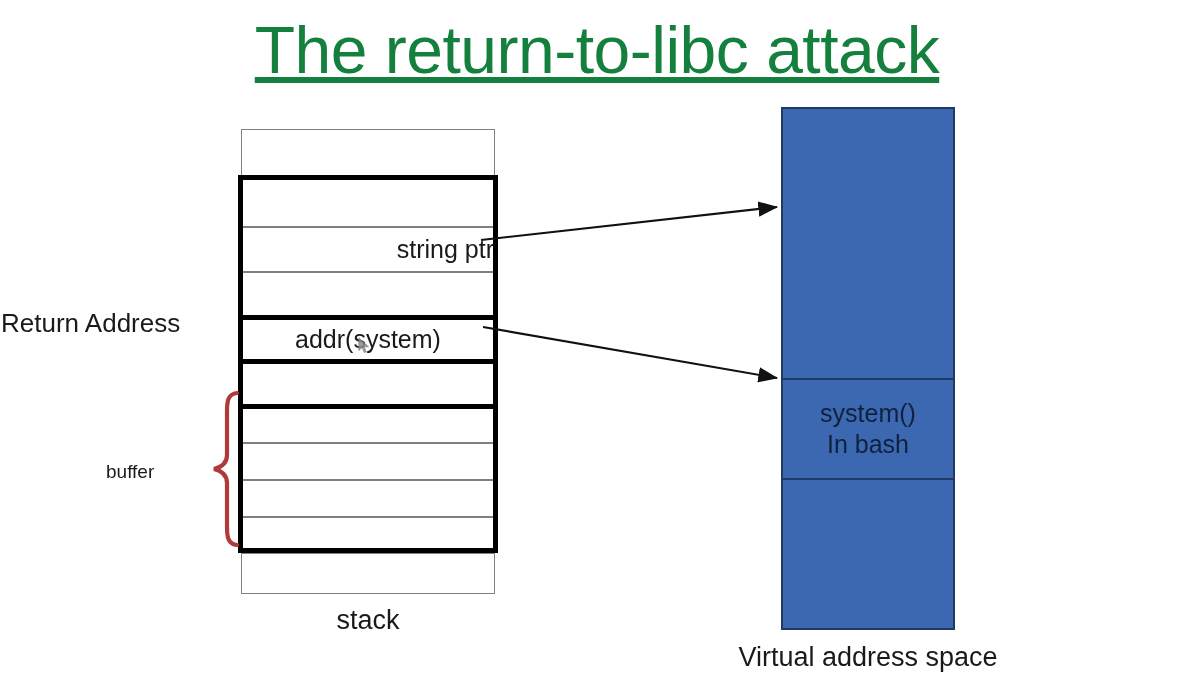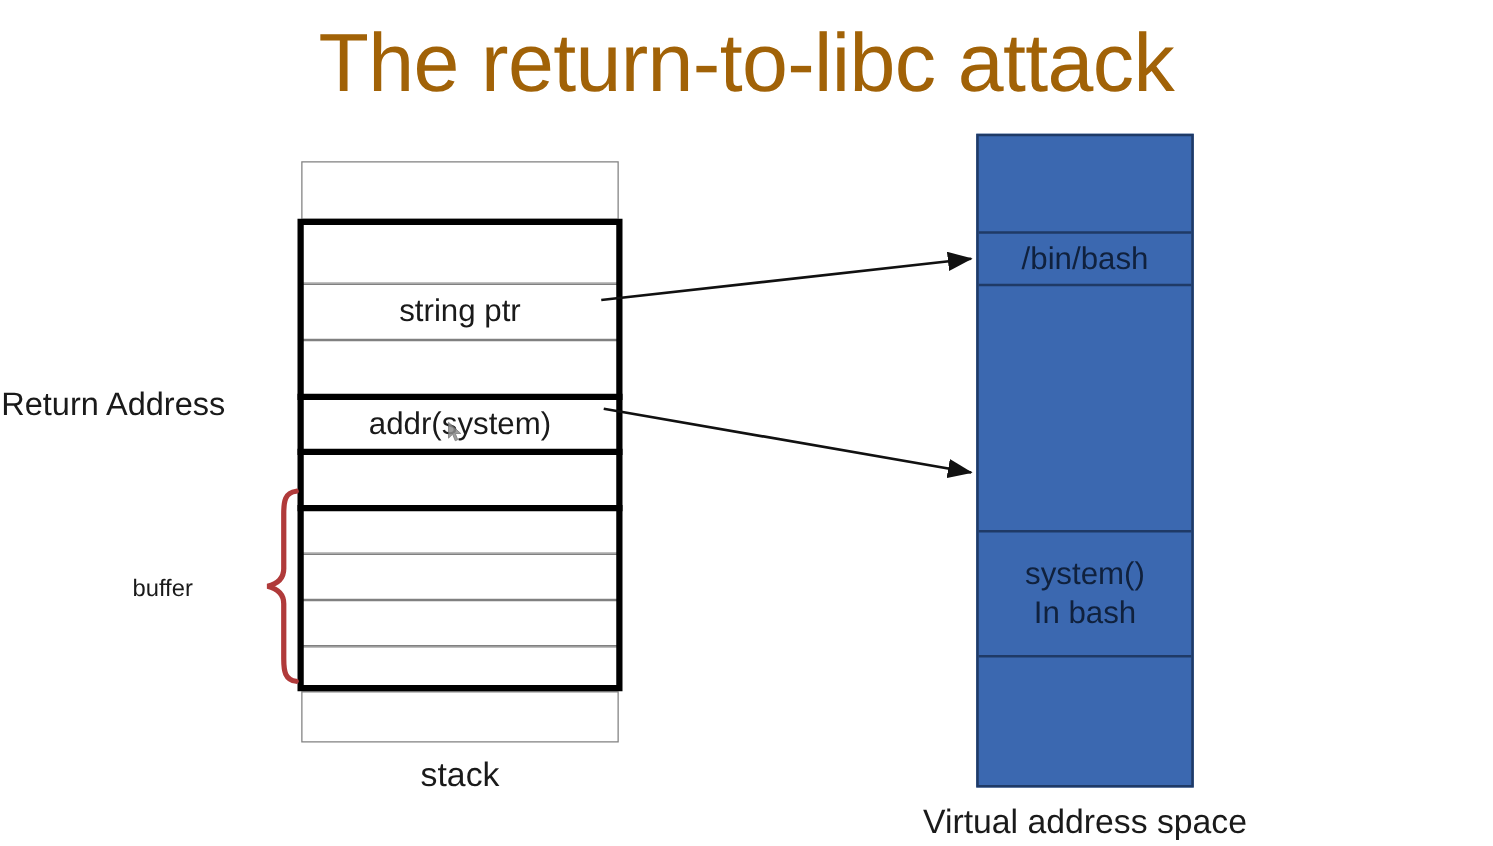"The return-to-libc attack" #slide-title { color: #a16207 -> #15803d; text-decoration: none -> underline }
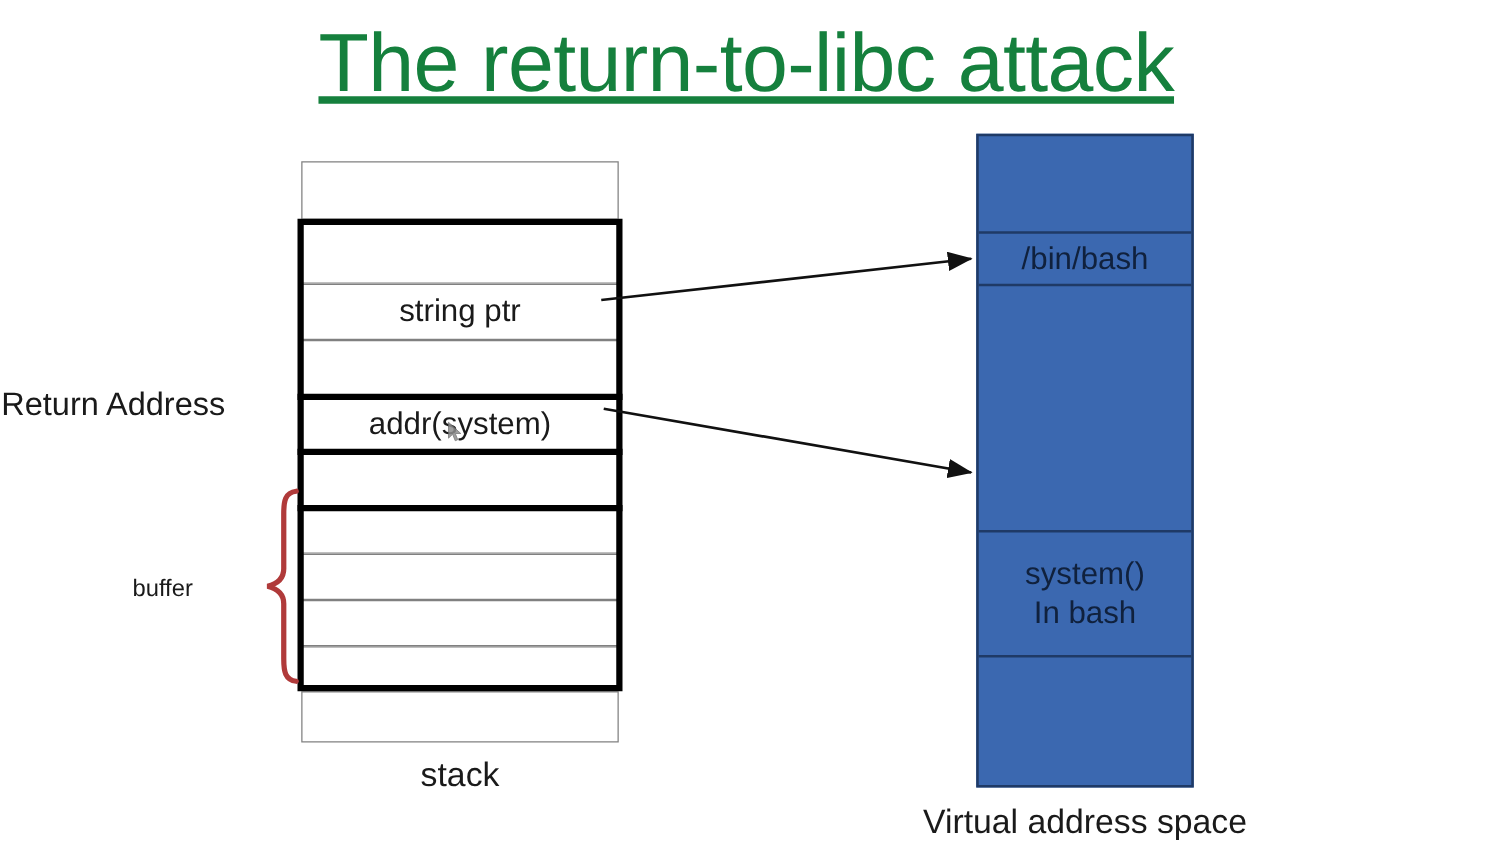"/bin/bash" div.vas-band { html: <div> <span>/bin/bash</span> </div> -> none }
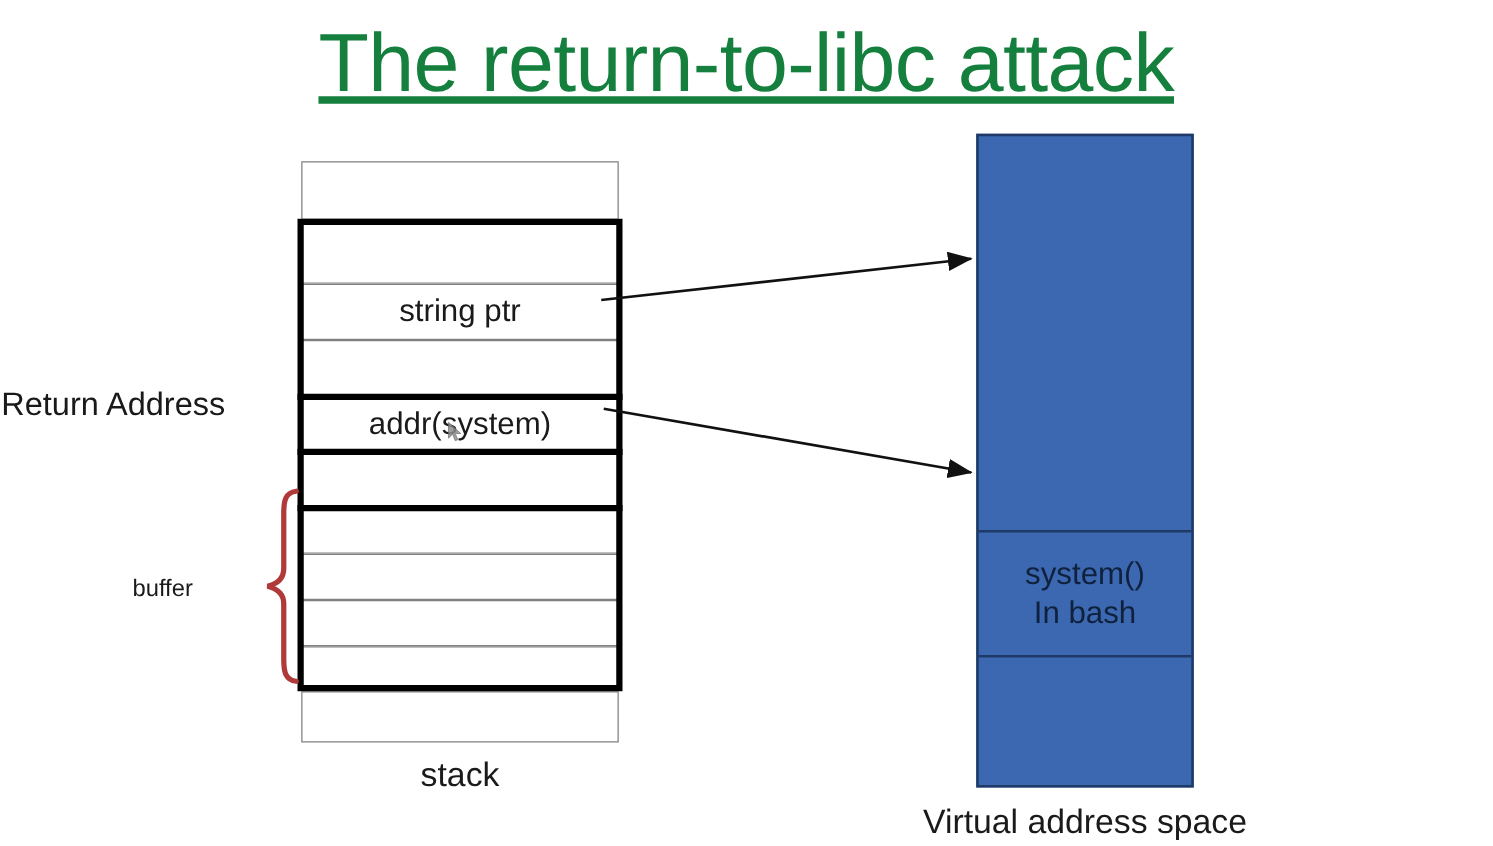"string ptr" div.stack-cell { justify-content: none -> flex-end }
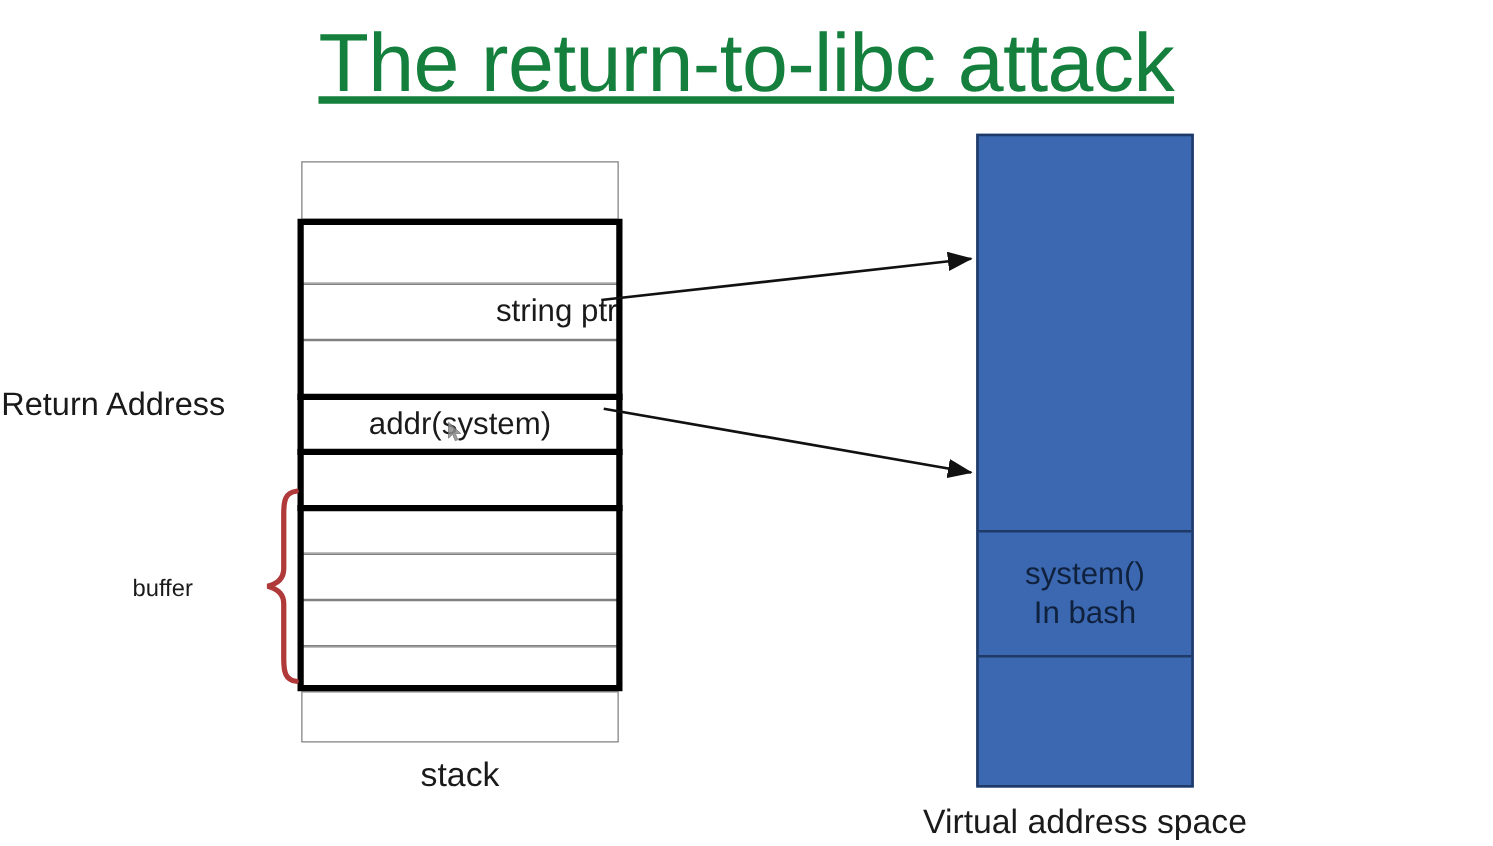"system()" div.vas-band { margin-top: 46px -> none }
